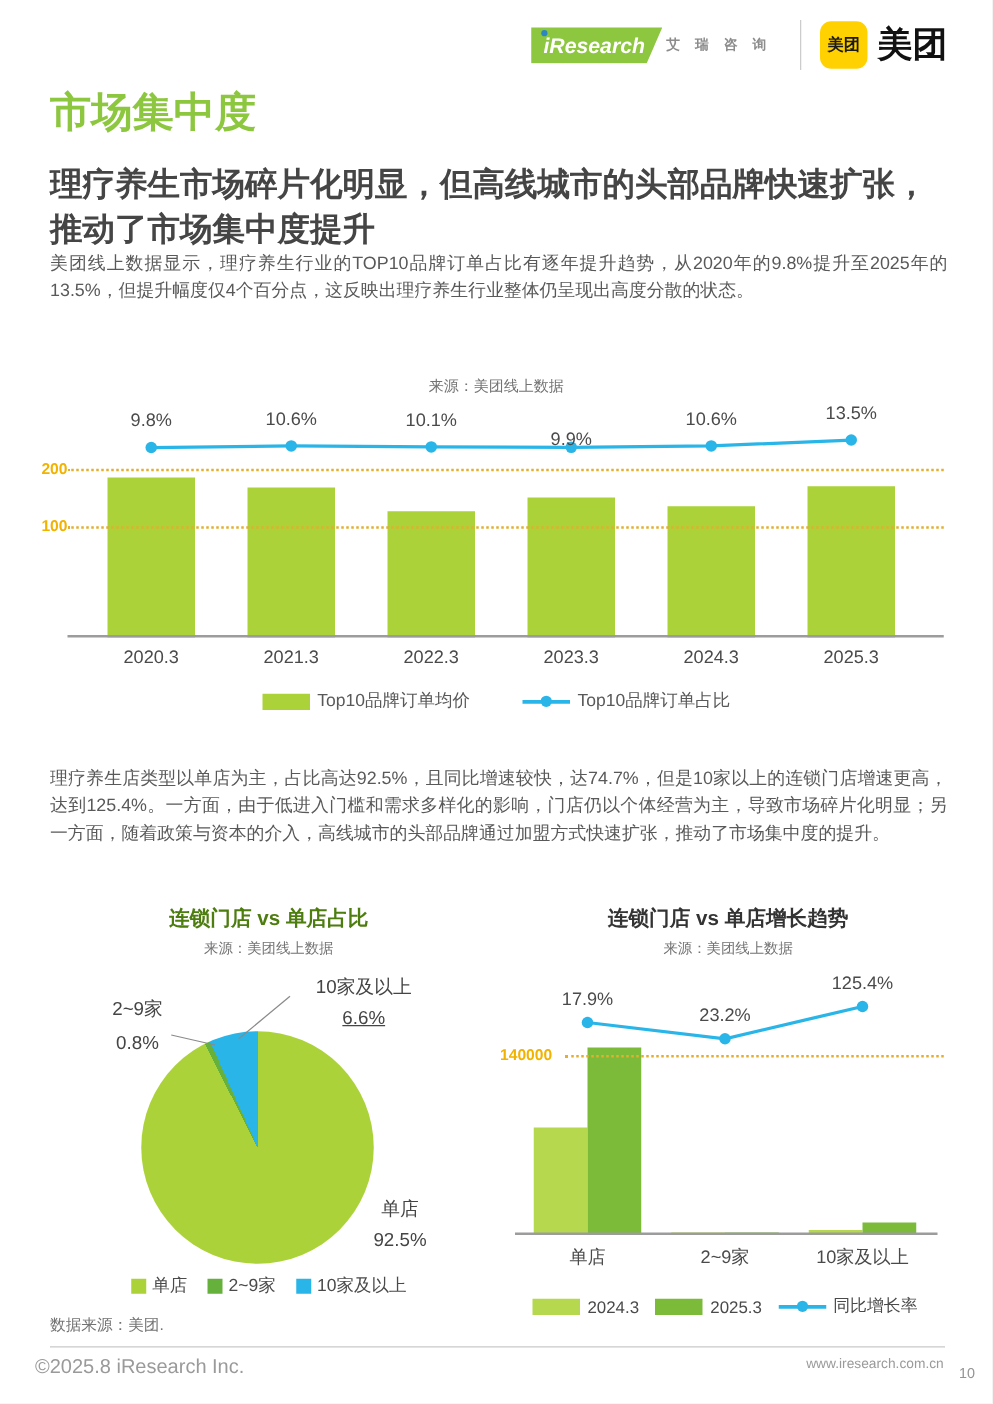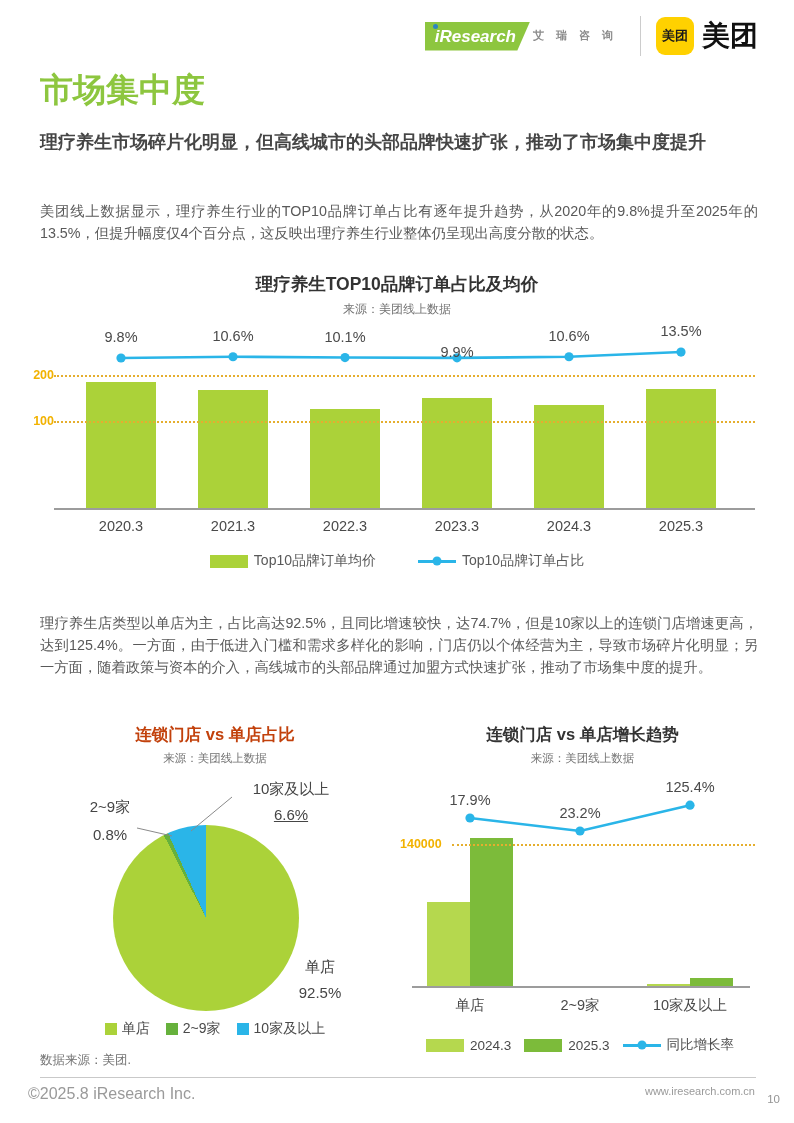"理疗养生市场碎片化明显，但高线城市的头部品牌快速扩张，推动了市场集中度提升" .heading { font-size: 18px -> 26px }
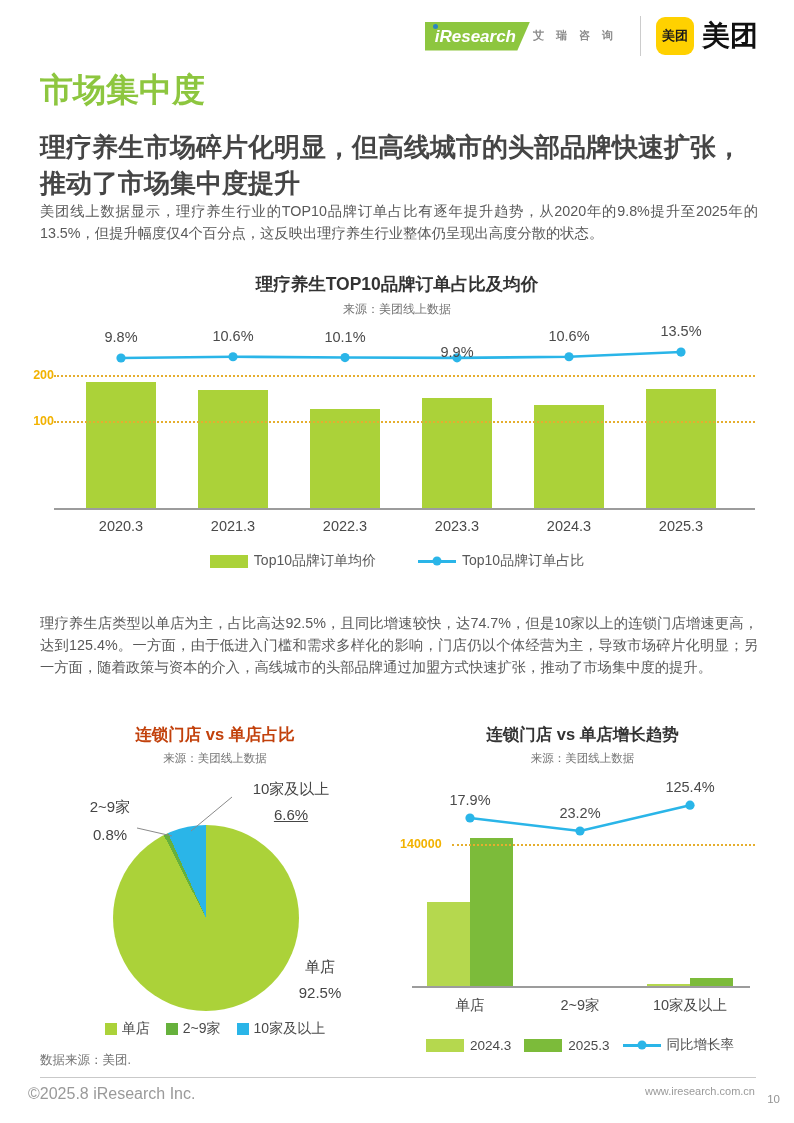"理疗养生TOP10品牌订单占比及均价" div.c-title1 { html: <div>理疗养生TOP10品牌订单占比及均价</div> -> none }
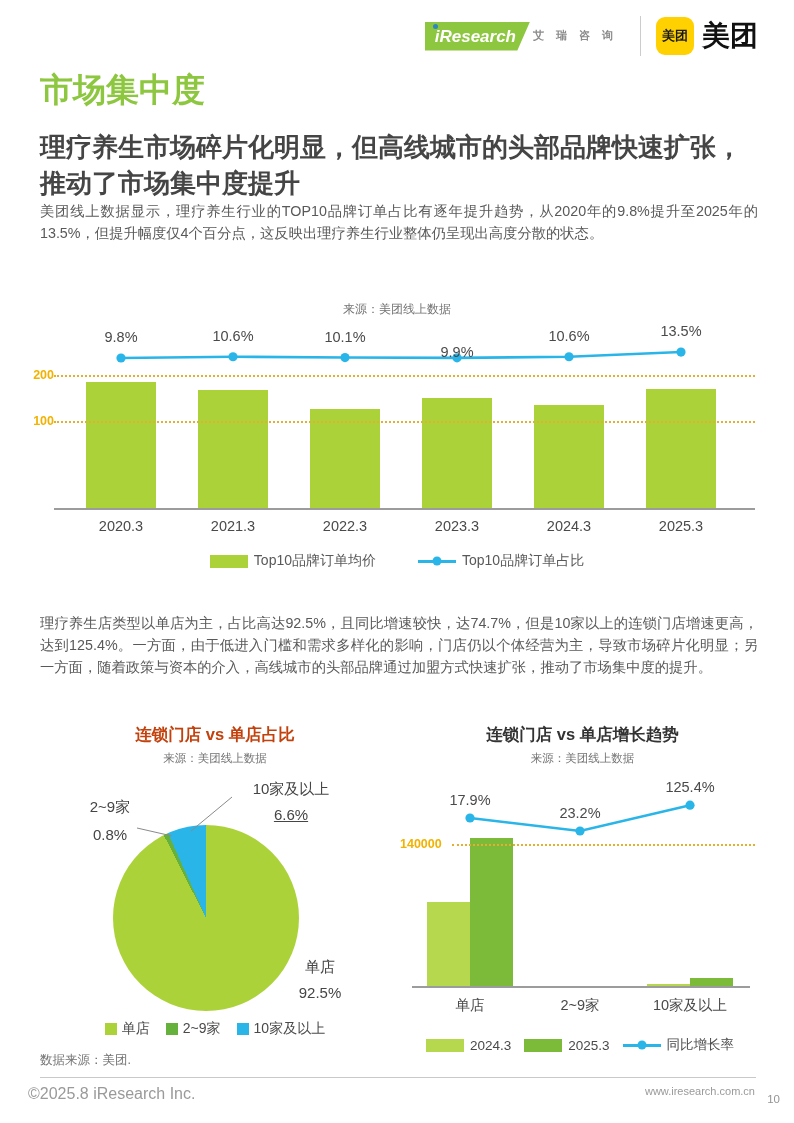"连锁门店 vs 单店占比" .c-title2 { color: #c2410c -> #4d7c0f }
